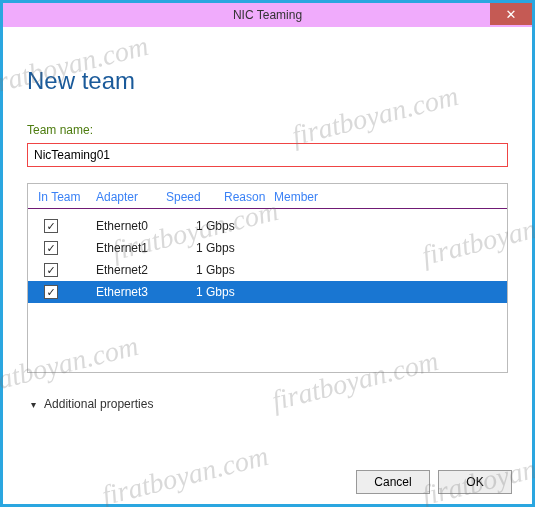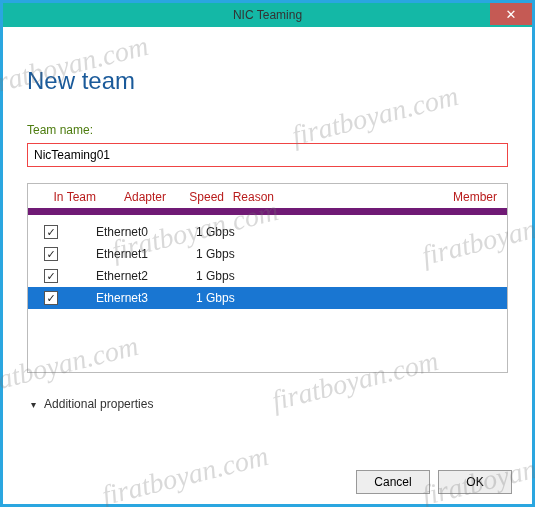"NIC Teaming" .titlebar { background: #14b8a6 -> #f0abfc }
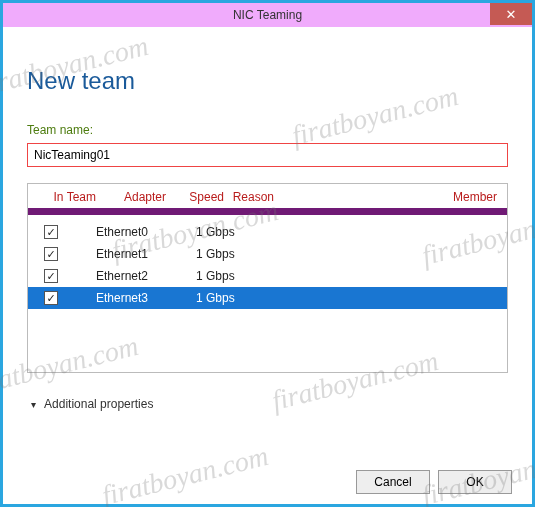"In Team" .grid-header { border-bottom: 7px solid #701a75 -> 1px solid #701a75; color: #b91c1c -> #3b82f6; text-align: right -> none }
